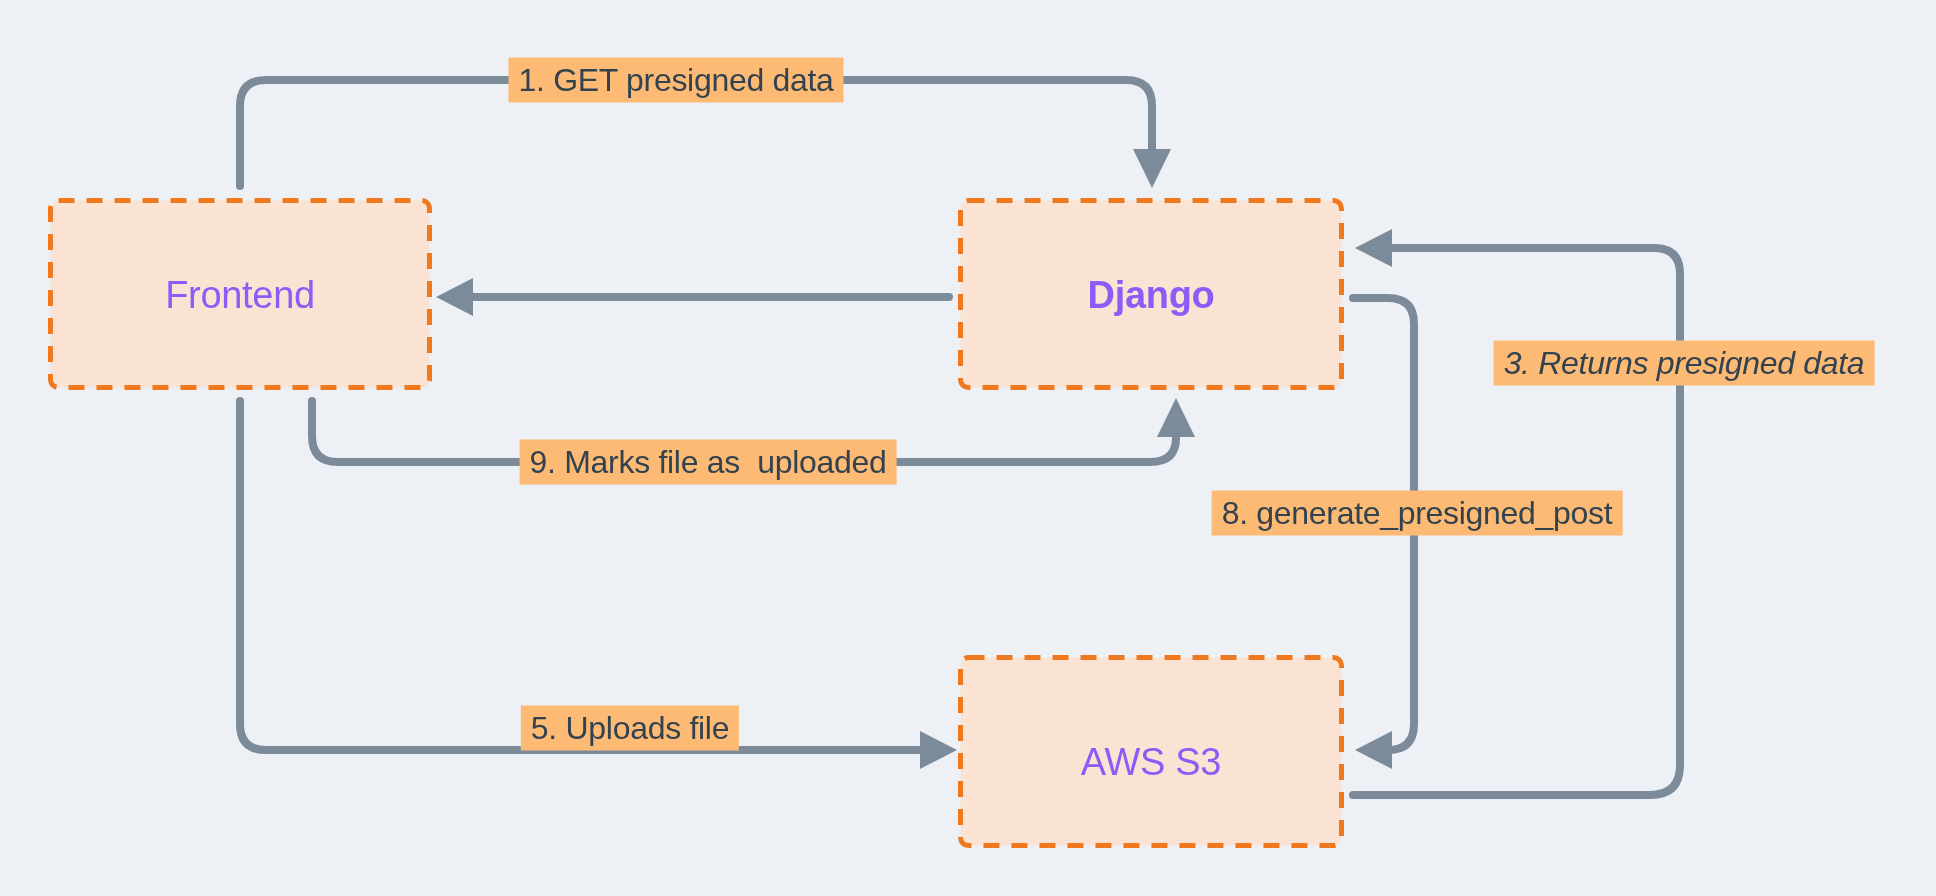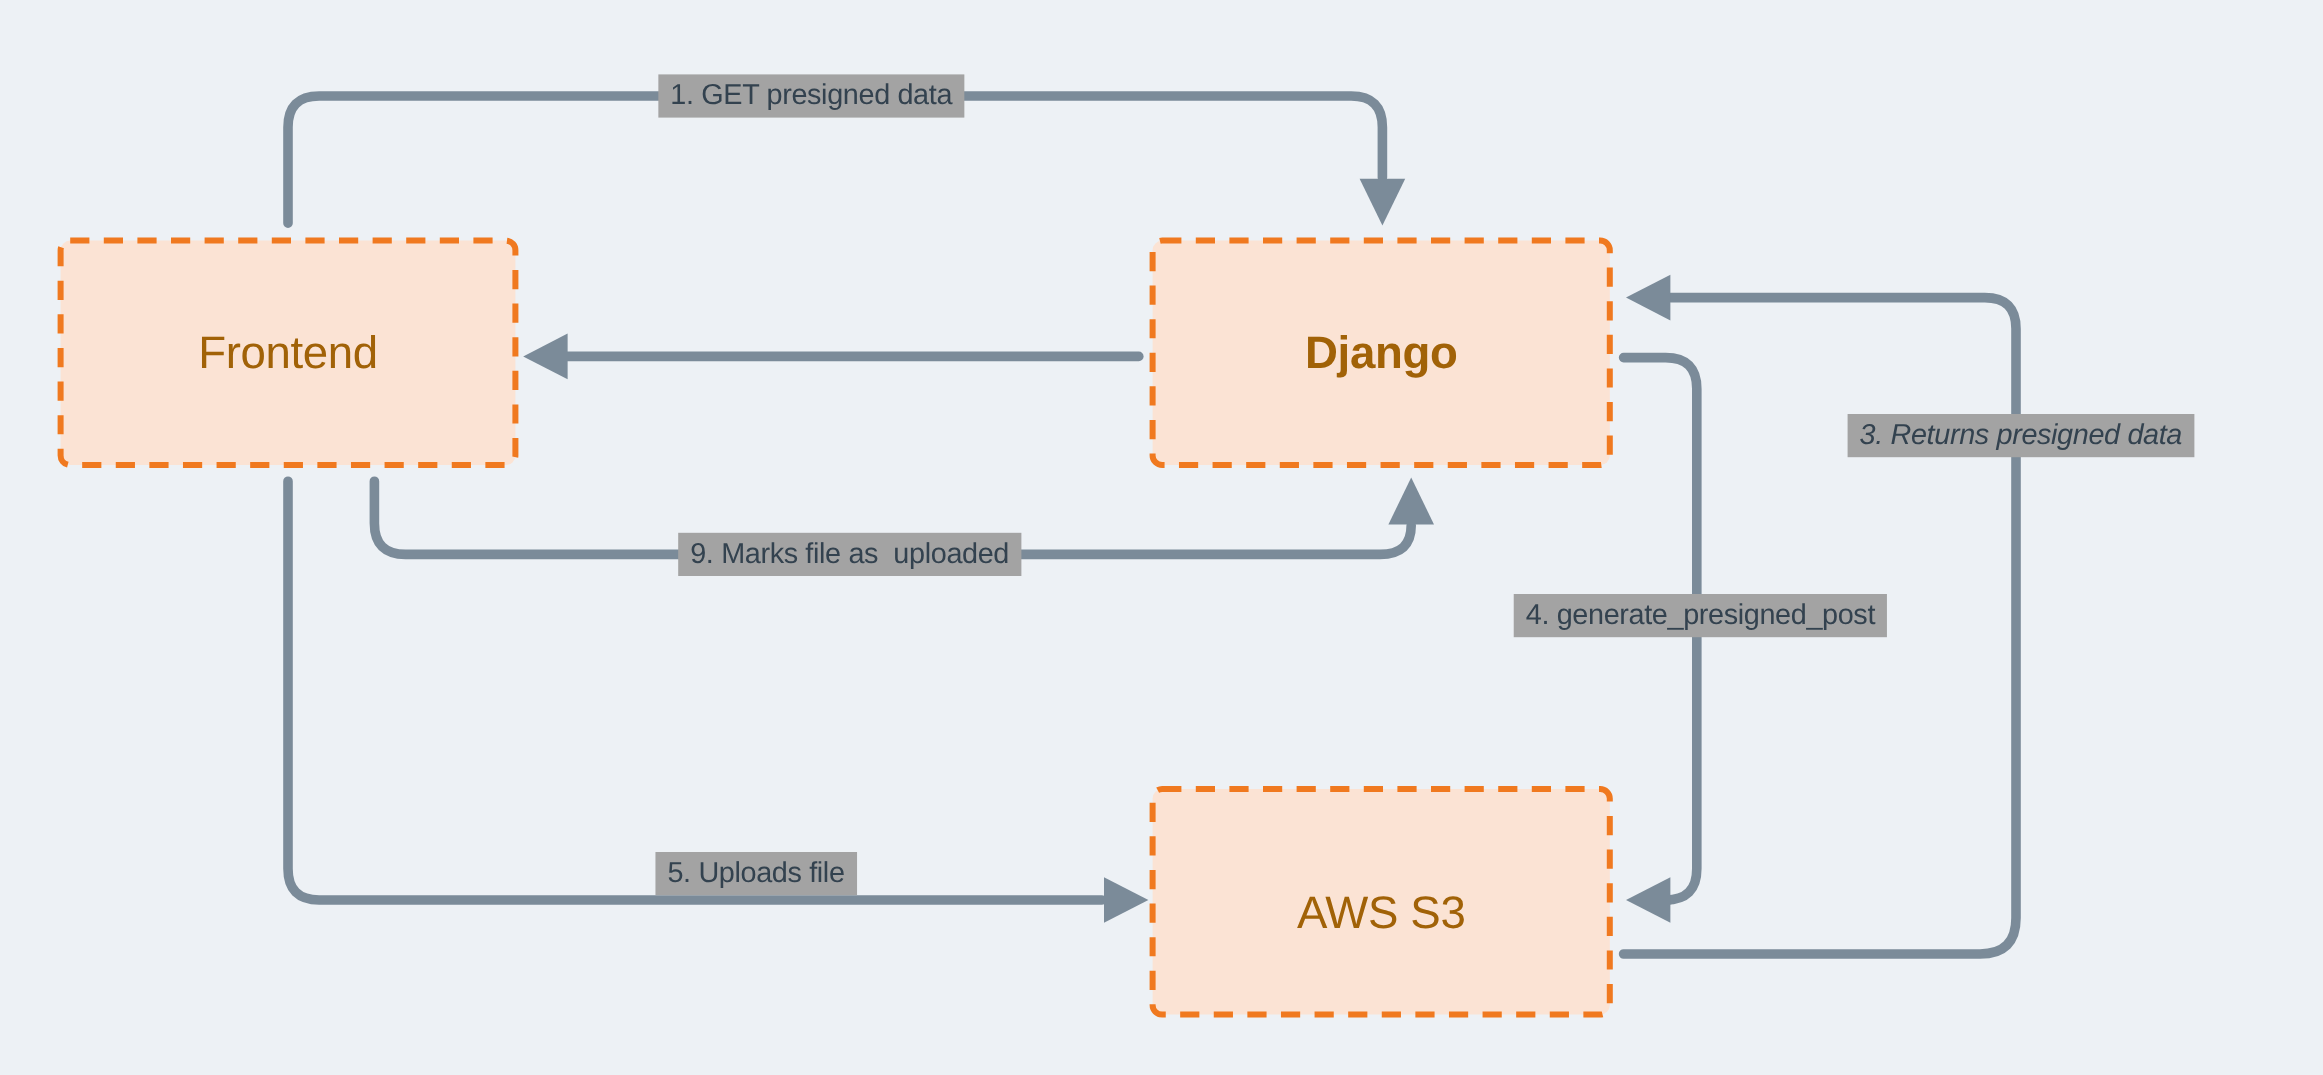"1. GET presigned data" .edge-label { background: #a3a3a3 -> #fdba74; font-size: 24px -> 32px }
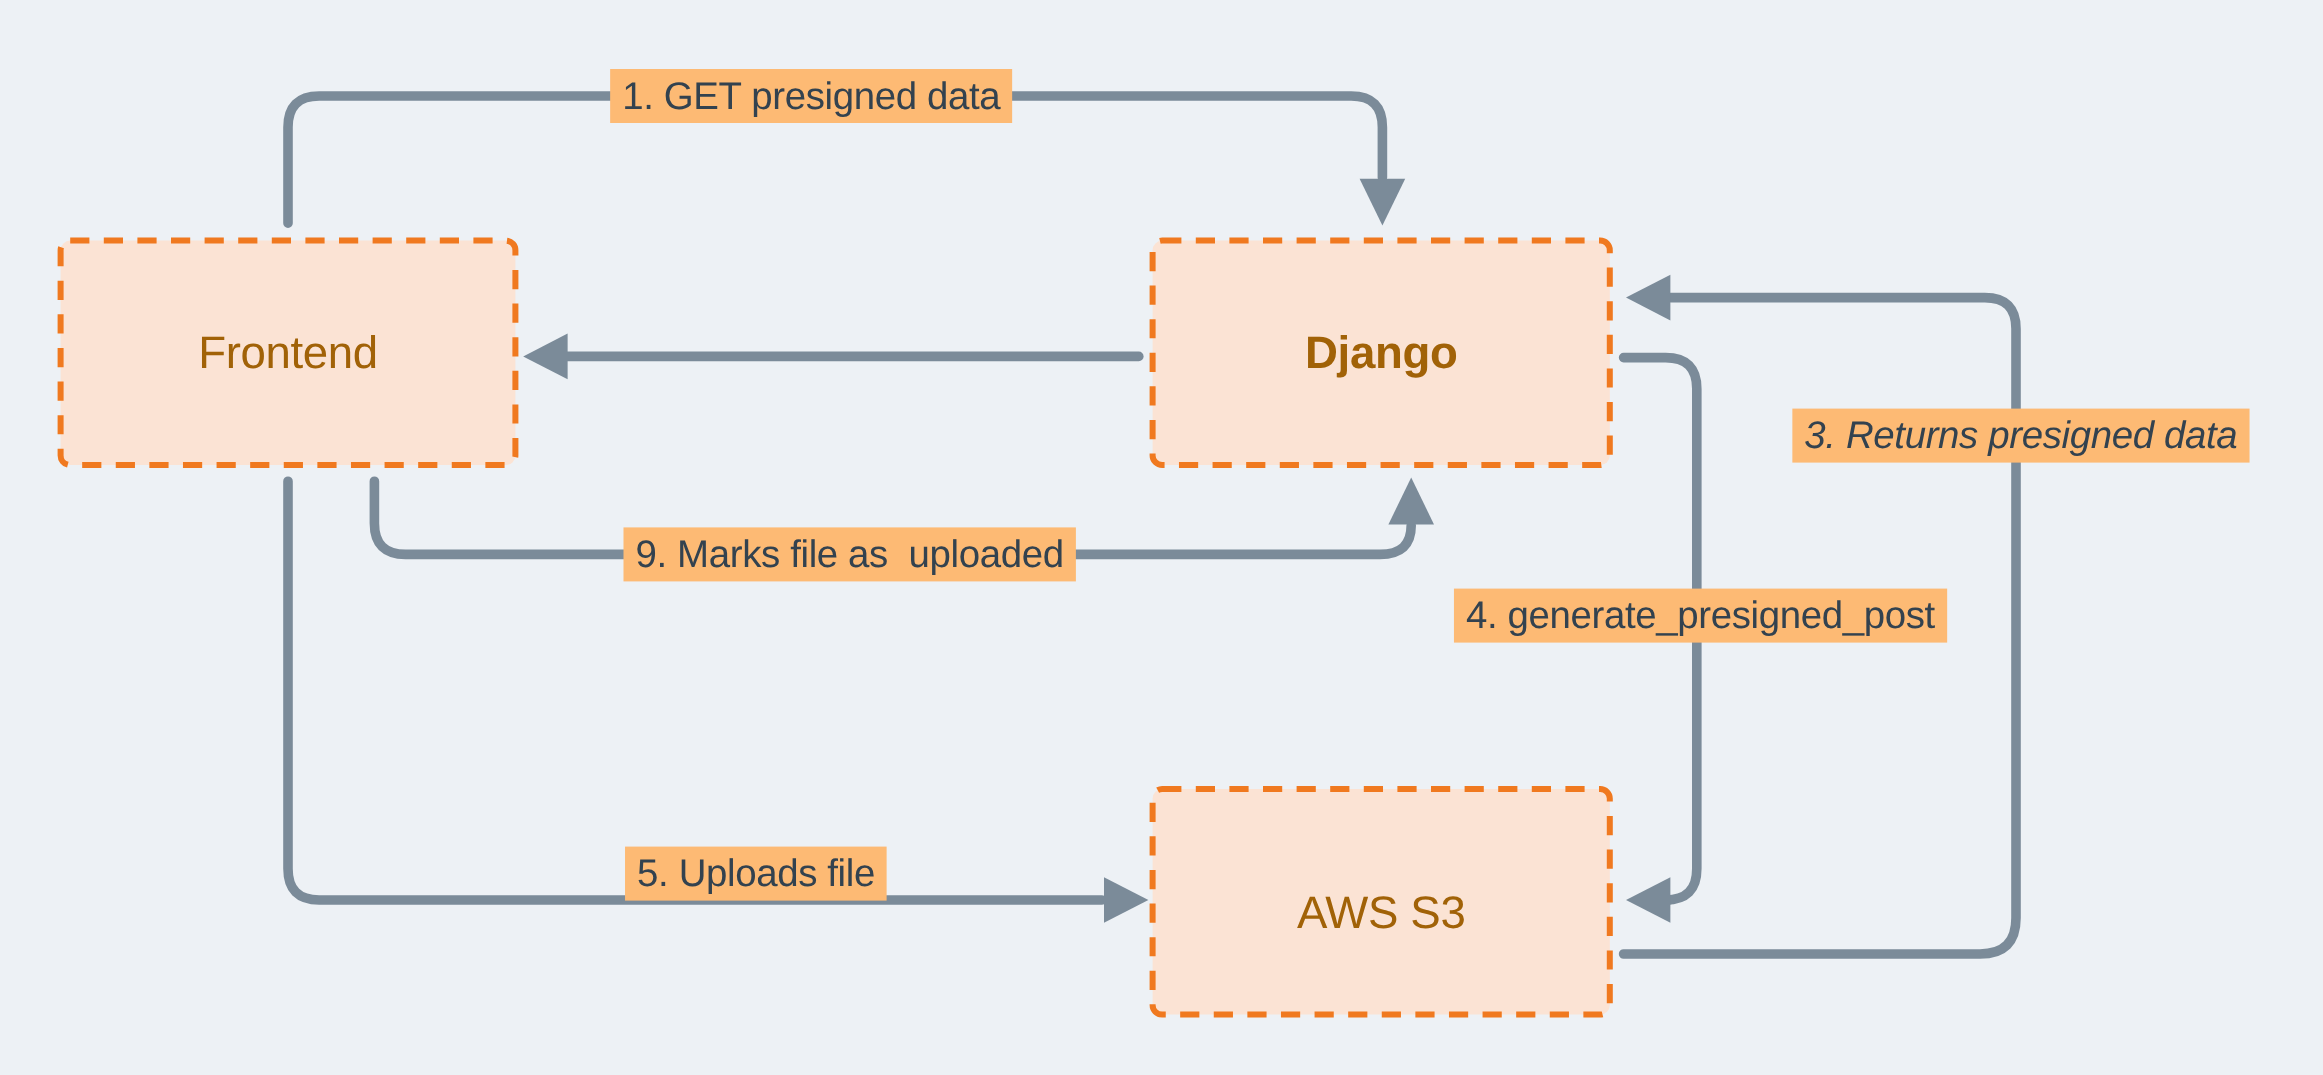"Frontend" .node-label { color: #a16207 -> #8b5cf6 }
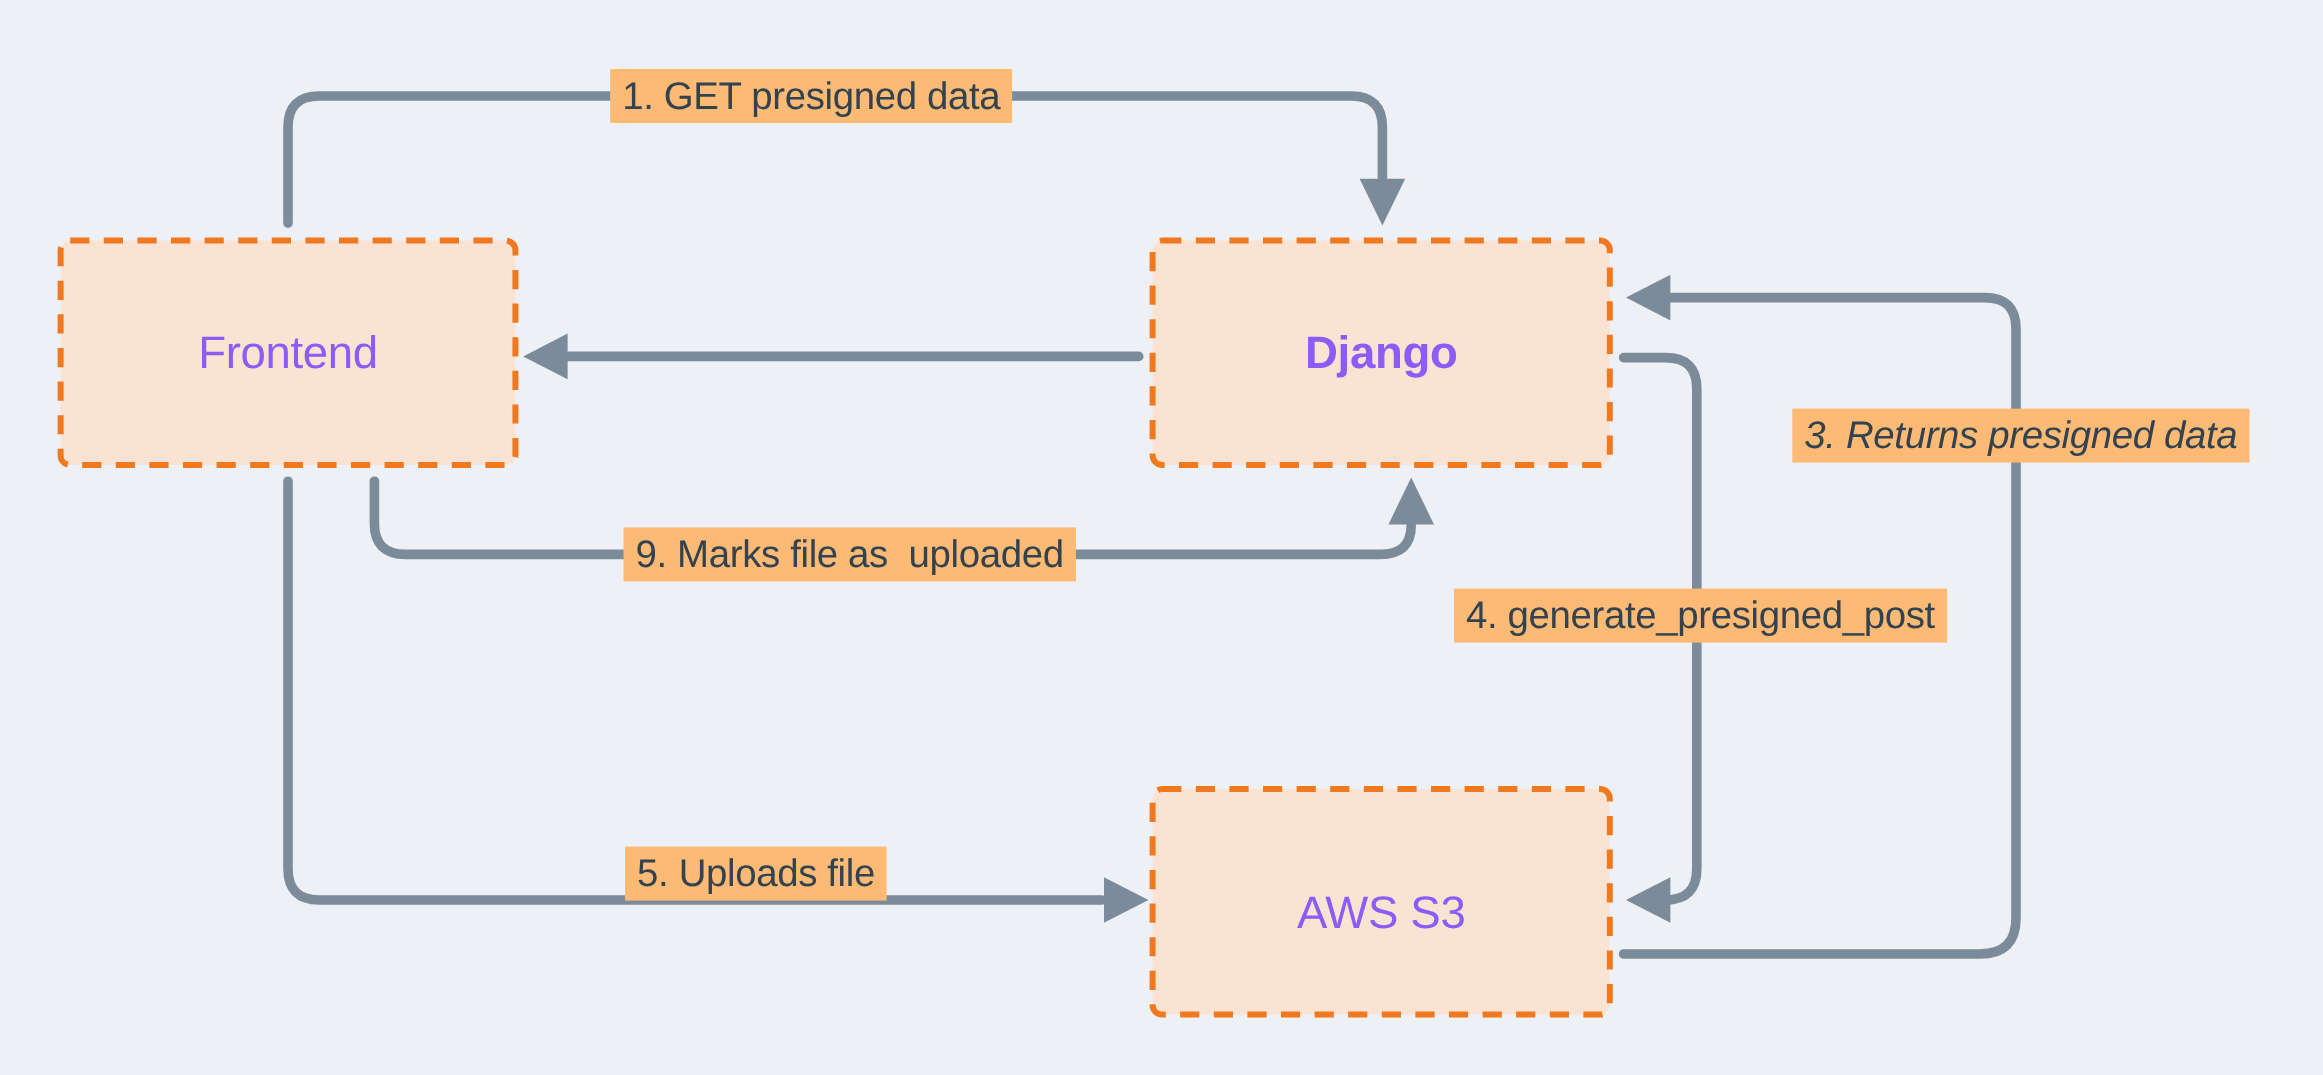"4. generate_presigned_post" div.edge-label { text: 4 -> 8 }
